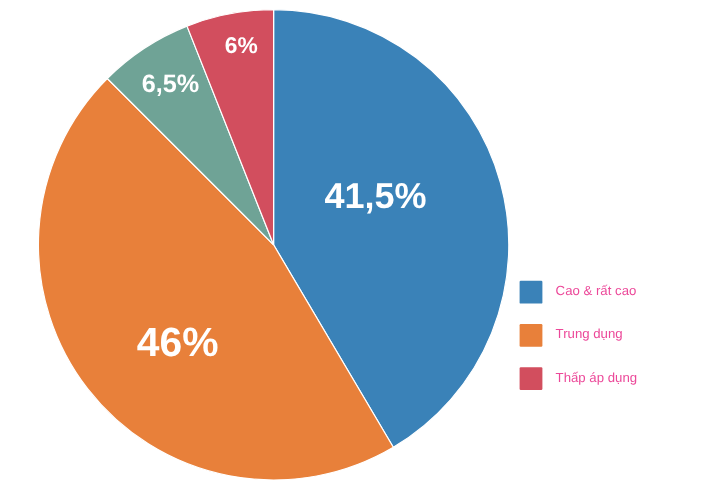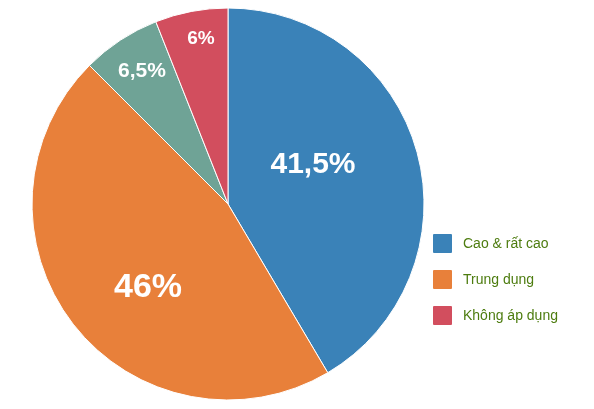"Cao & rất cao" .legend-label { color: #4d7c0f -> #ec4899; font-size: 14px -> 11px }
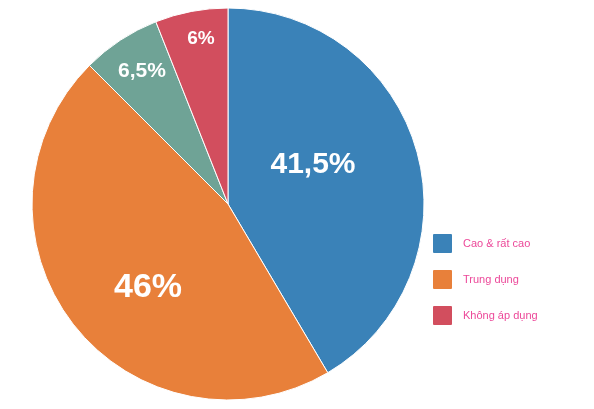"Không áp dụng" span.legend-label { text: Không -> Thấp }
